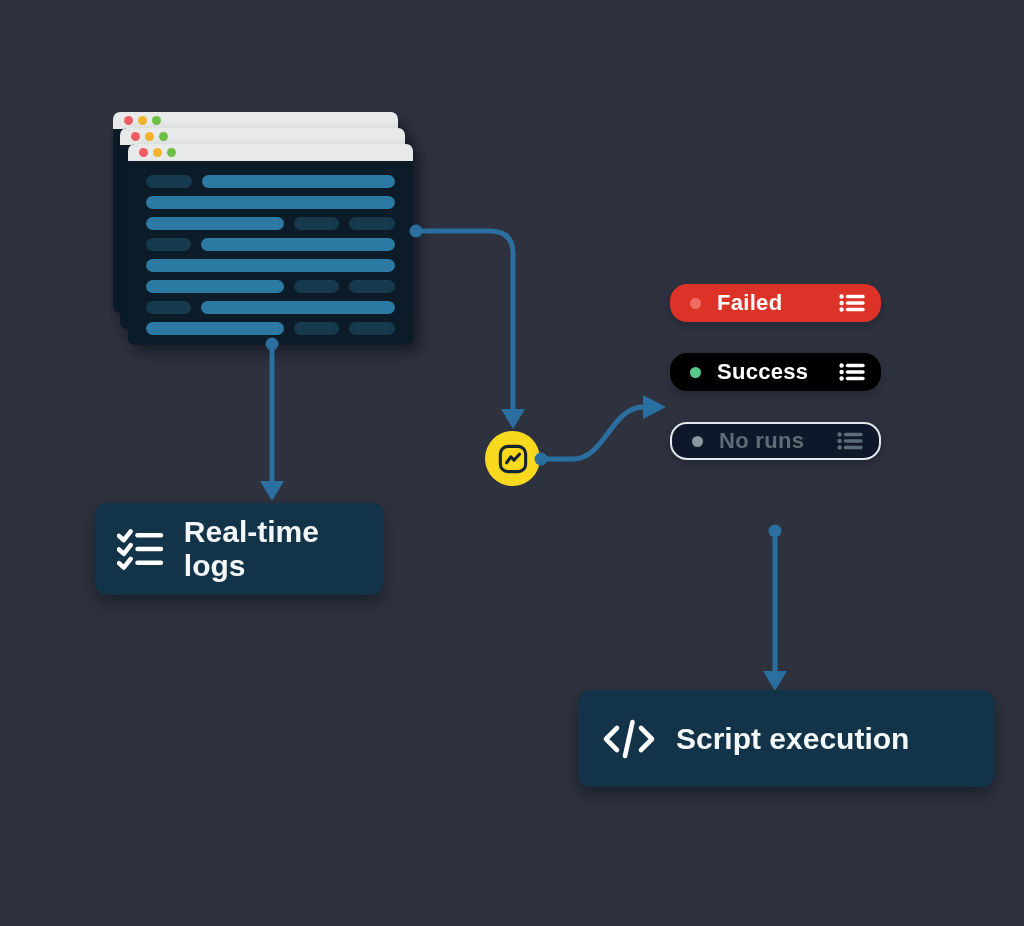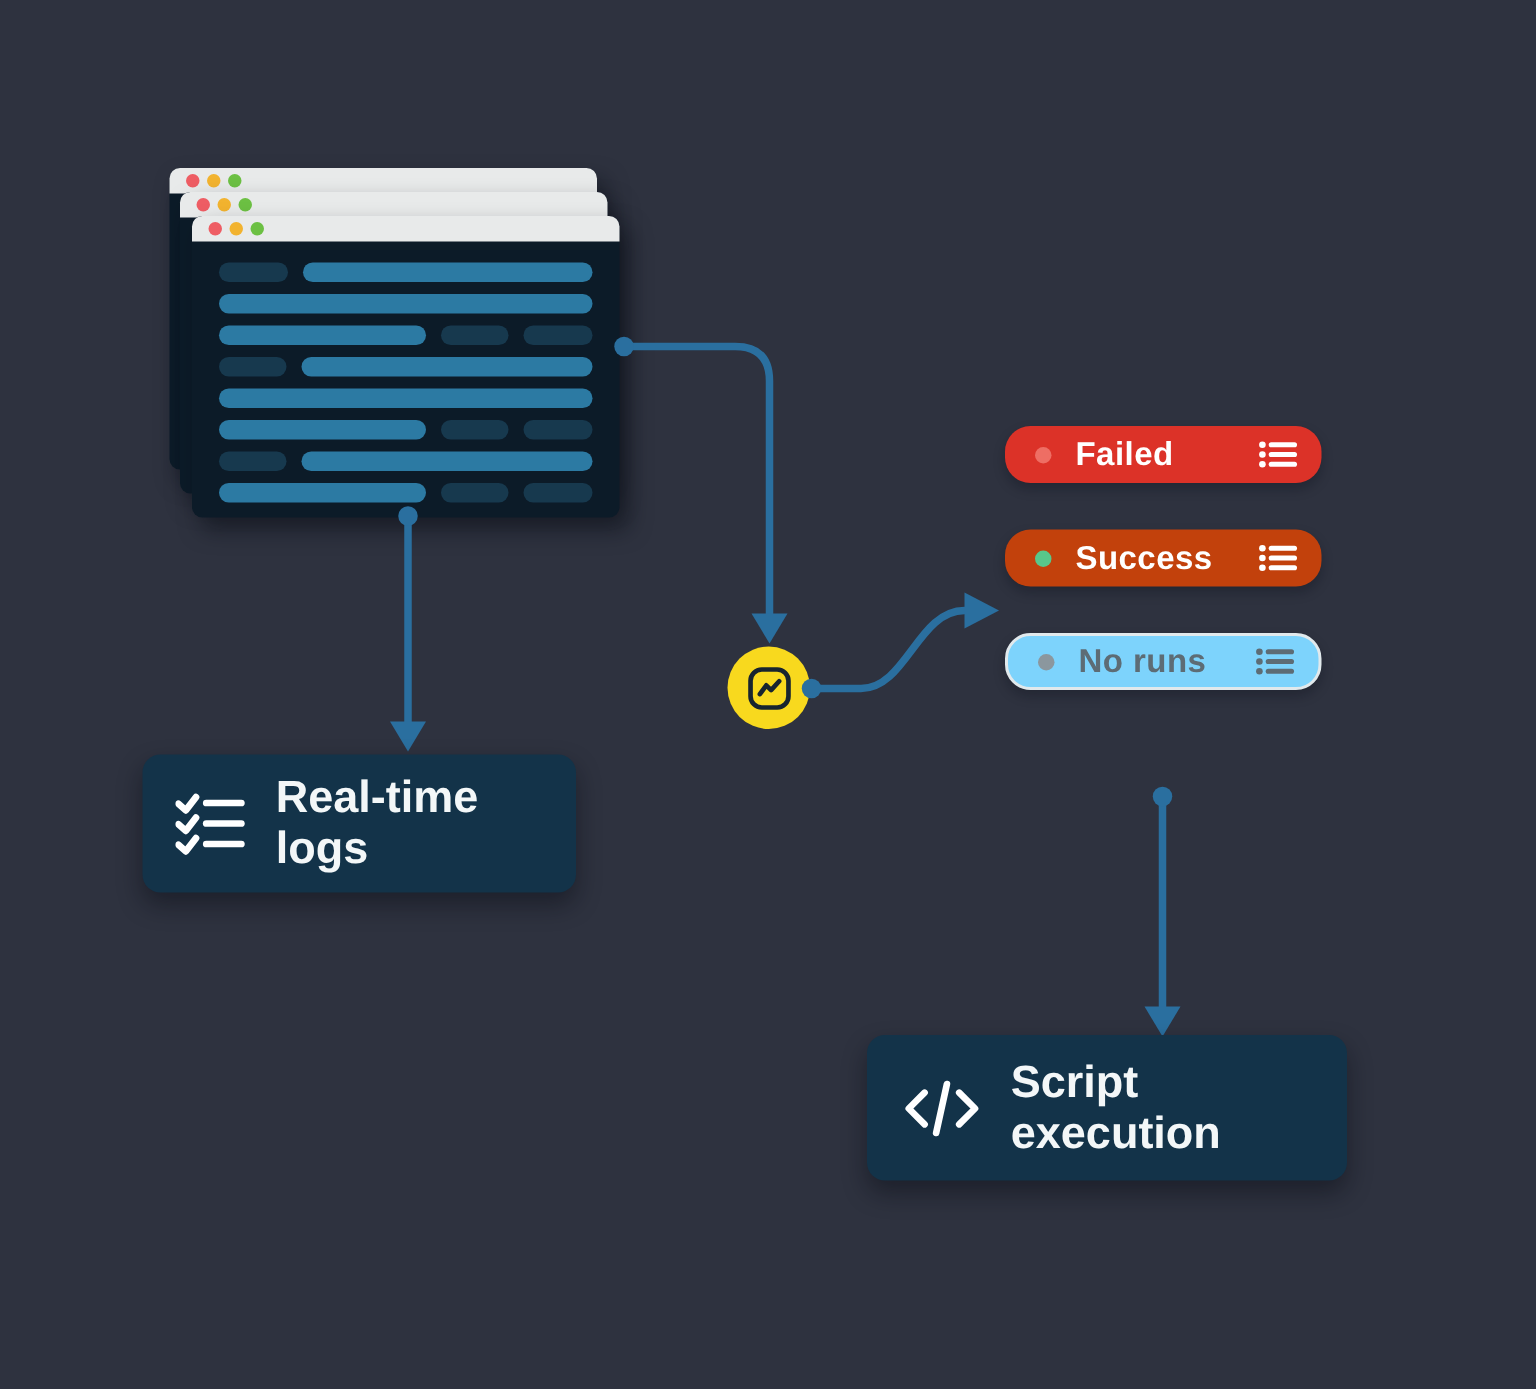"Success" div.status-badge { background: #c2410c -> #000000 }
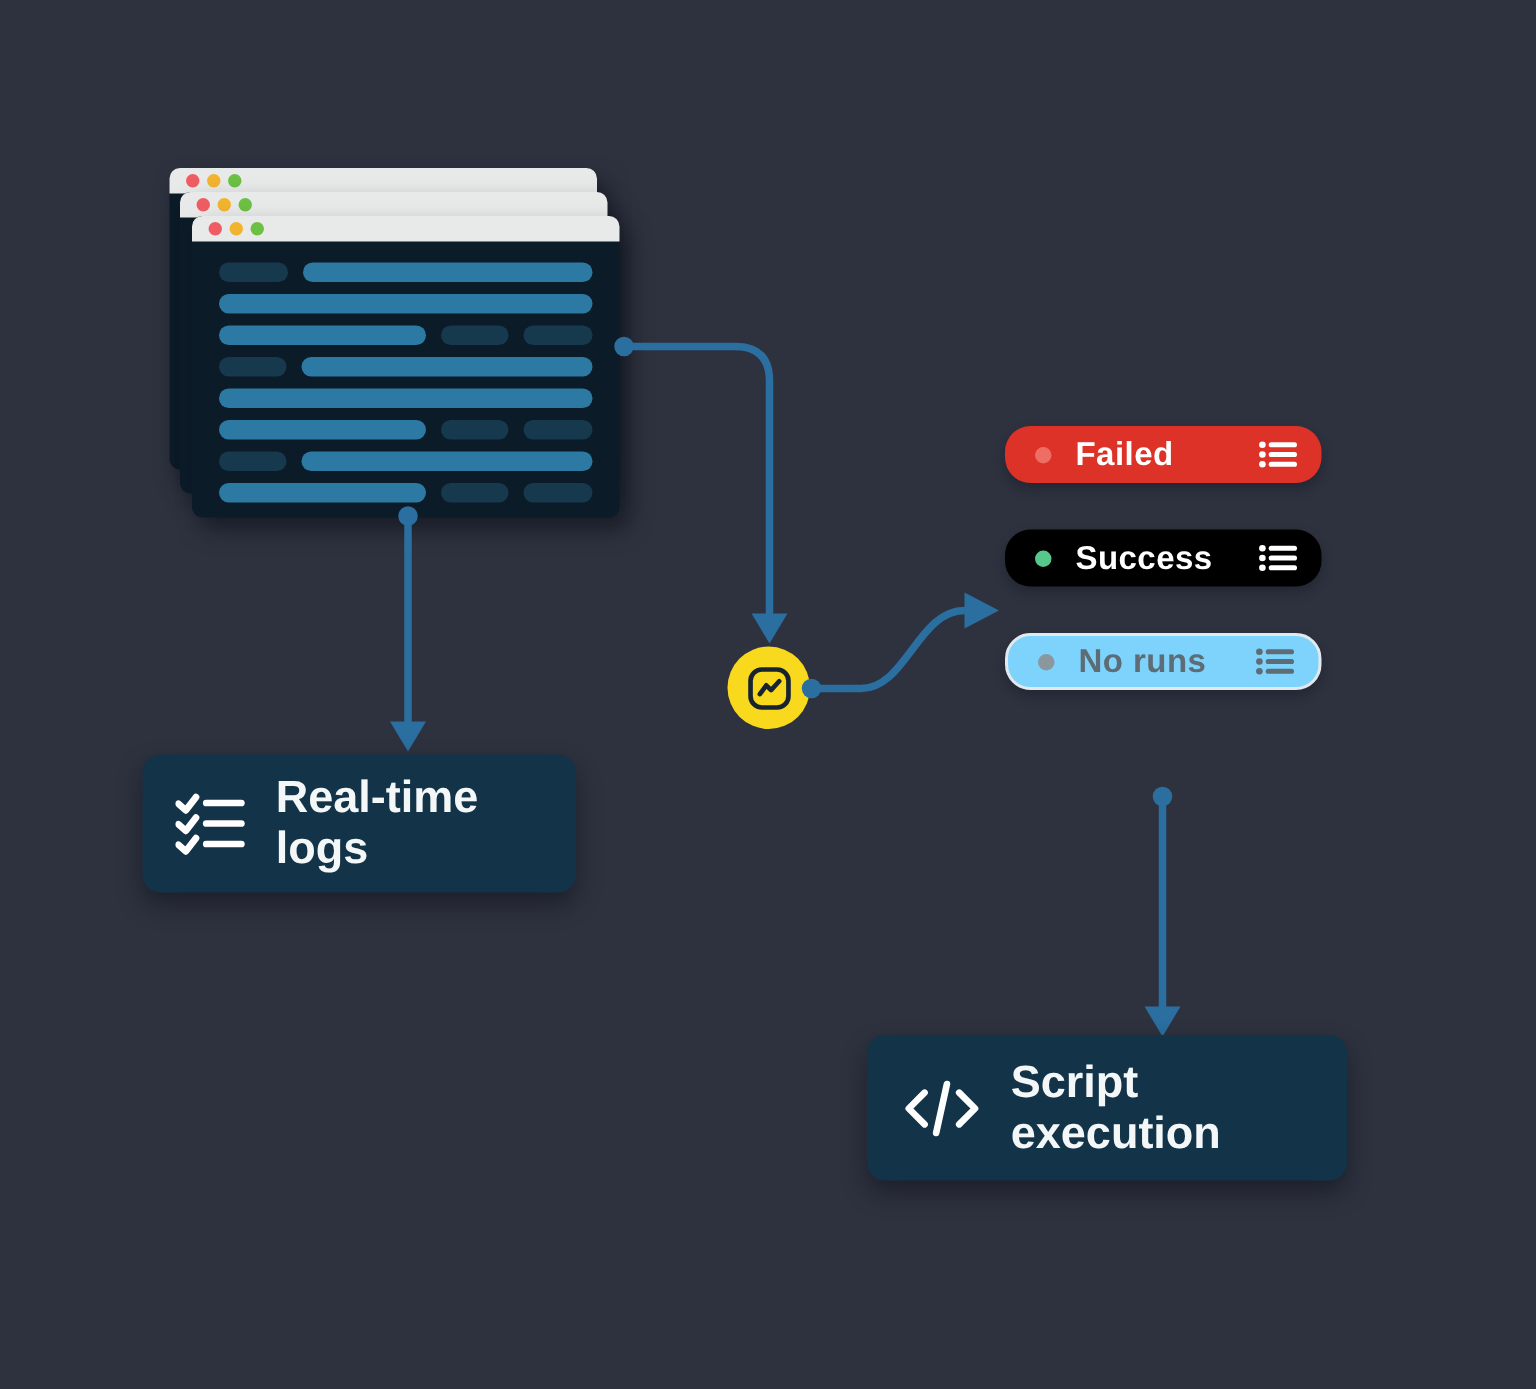"No runs" div.status-badge { background: #7dd3fc -> #0f172a }
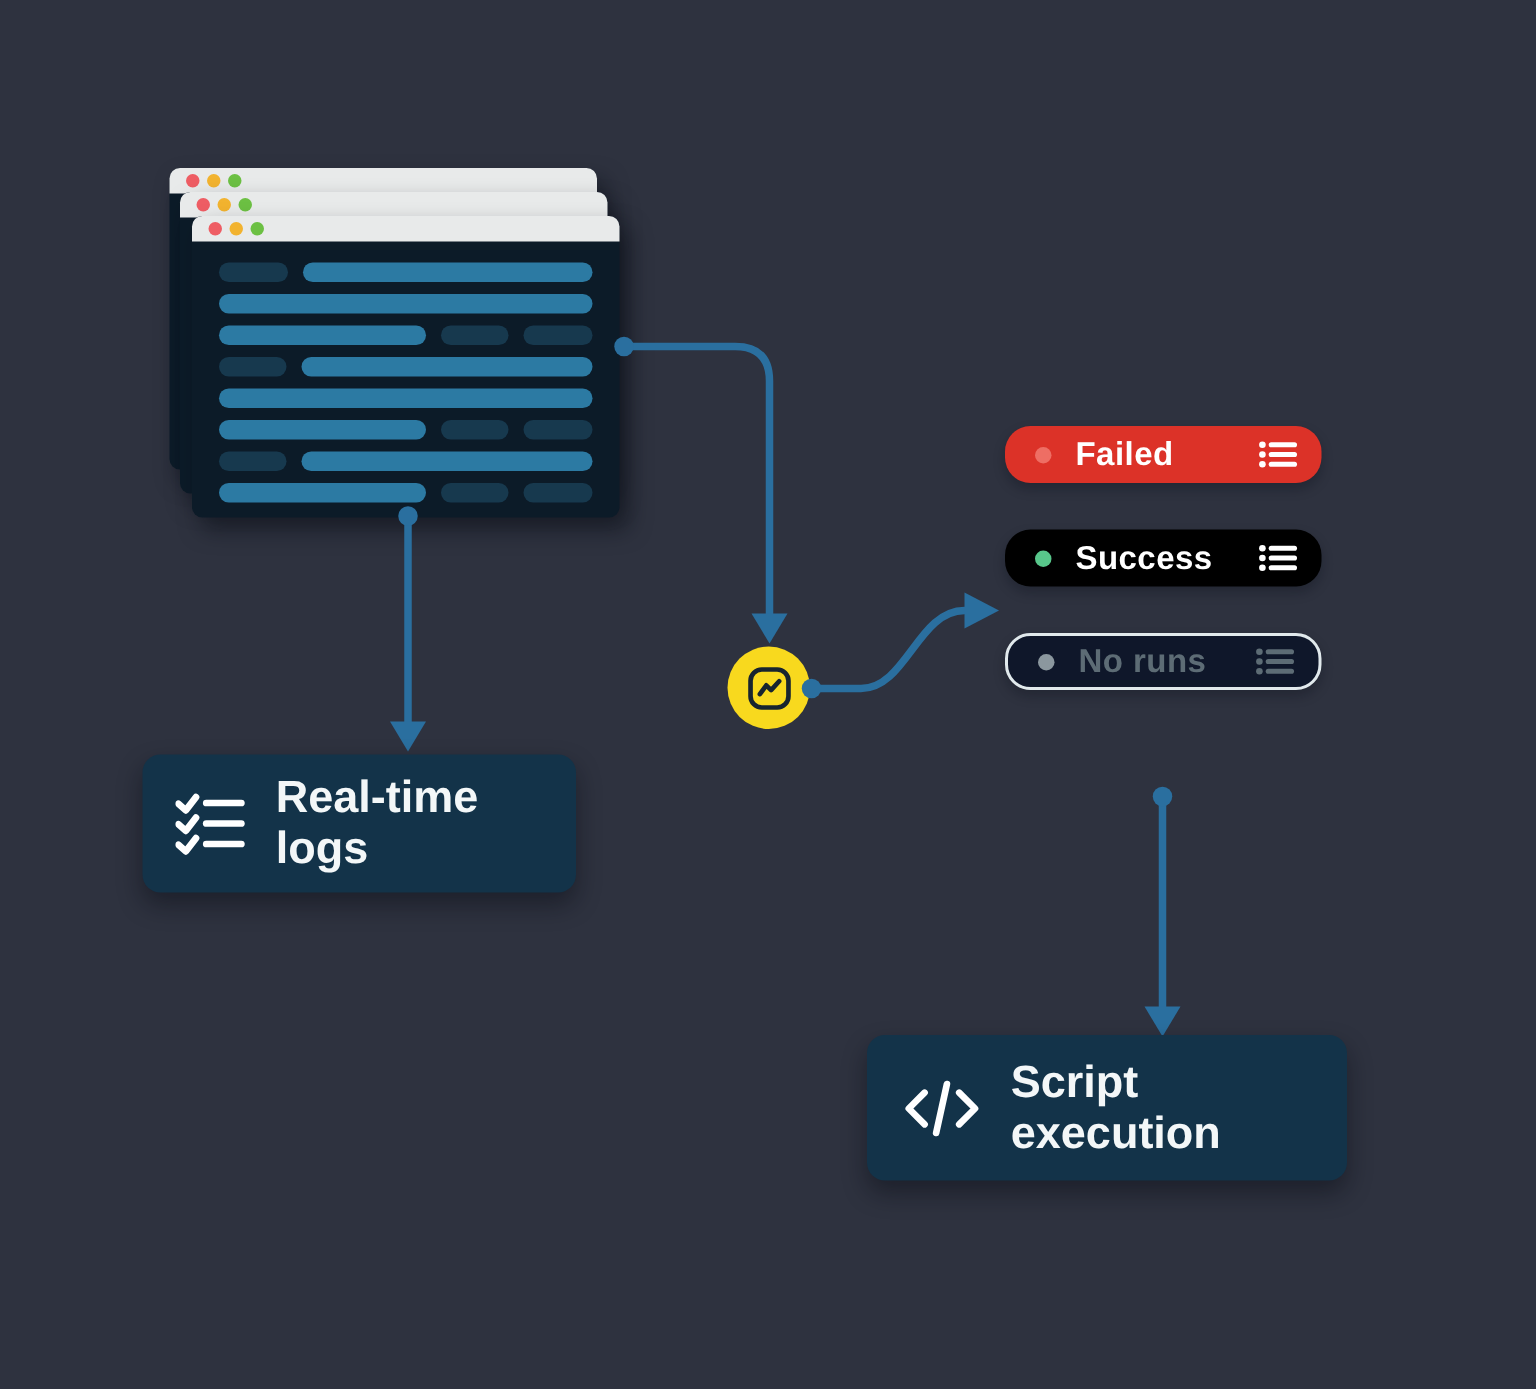"Script execution" #script-card { width: 320px -> 416px }
